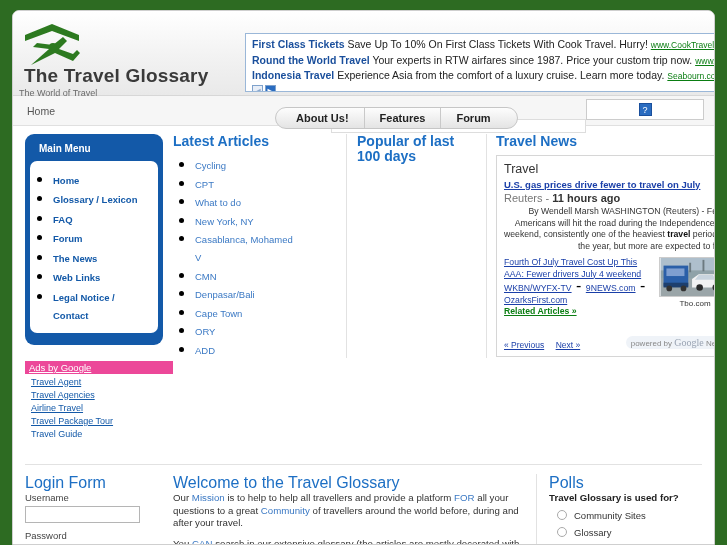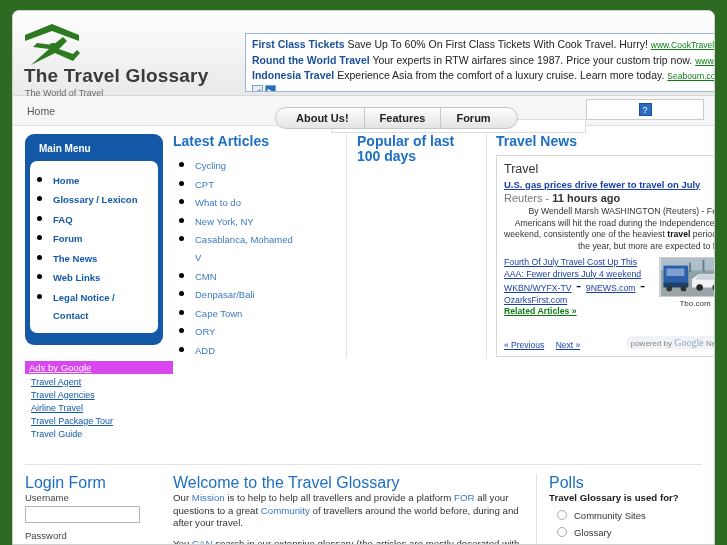"Save Up To 60% On" span { text: 60% -> 10% }
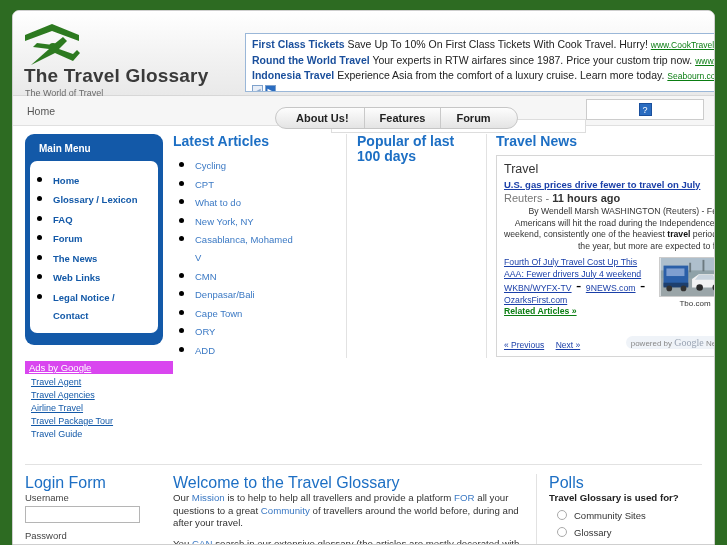"The World of Travel" .logo-sub { margin-left: 6px -> none }
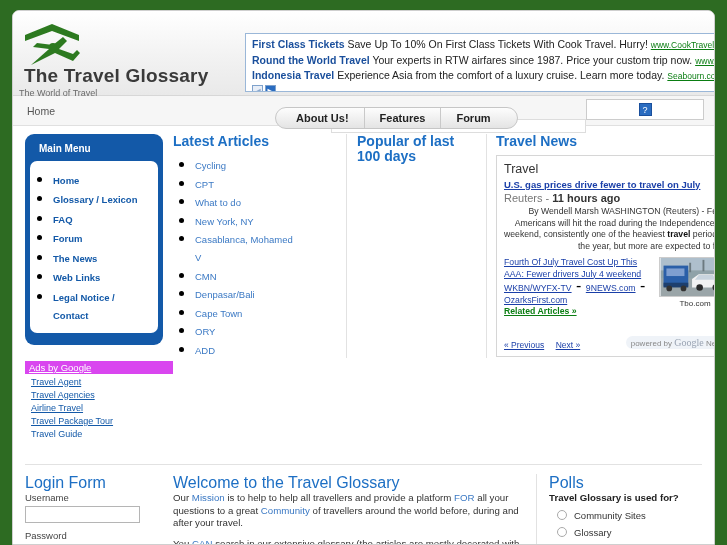"Ads by Google" .gads-head { background: #d946ef -> #ec4899 }
